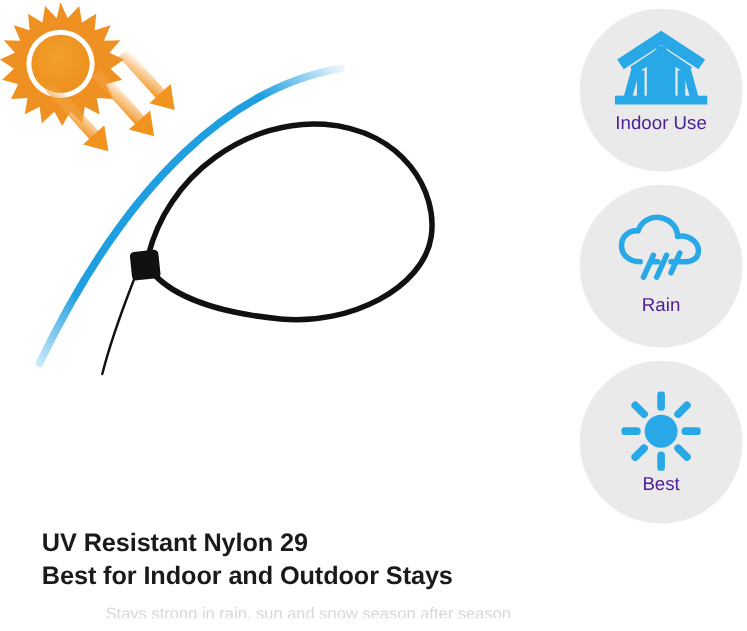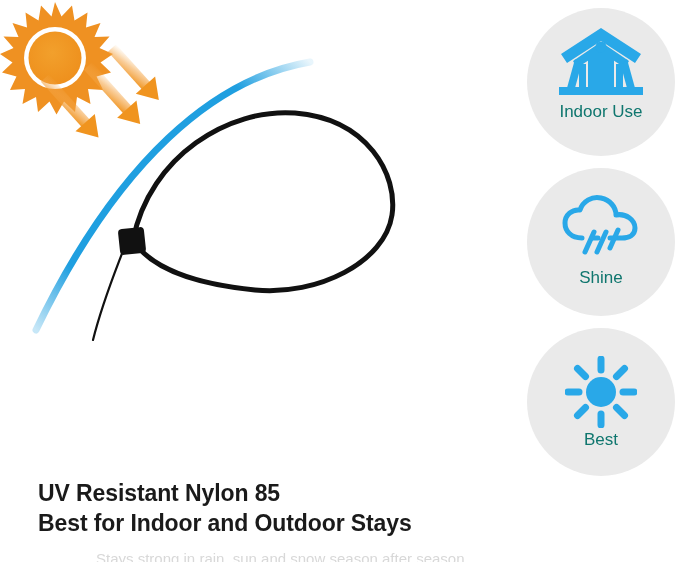"Indoor Use" .badge-label { color: #0f766e -> #4c1d95 }
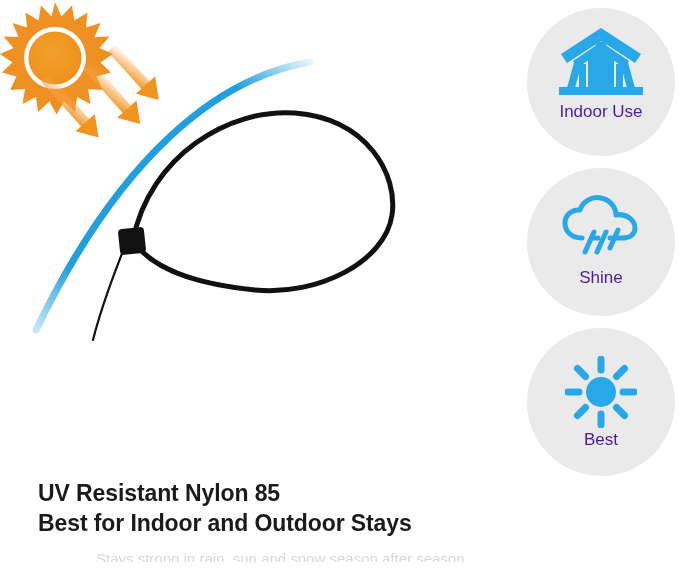"Shine" span.badge-label { text: Shine -> Rain }
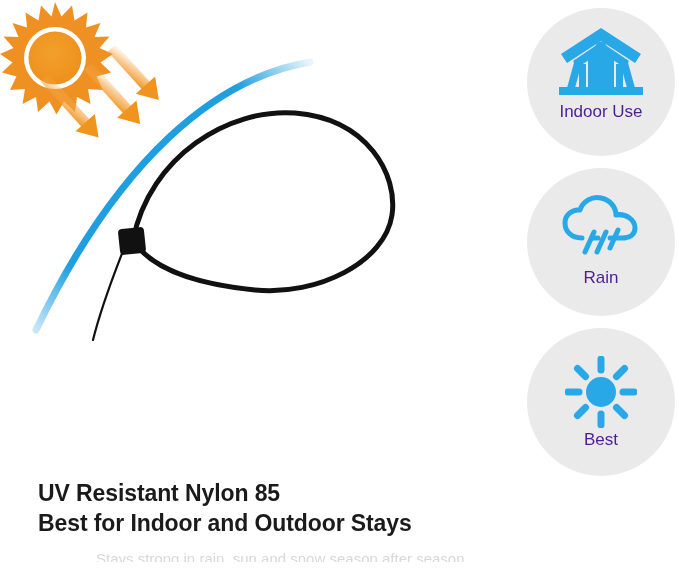"UV Resistant Nylon 85" div.headline-line { text: 85 -> 29 }
